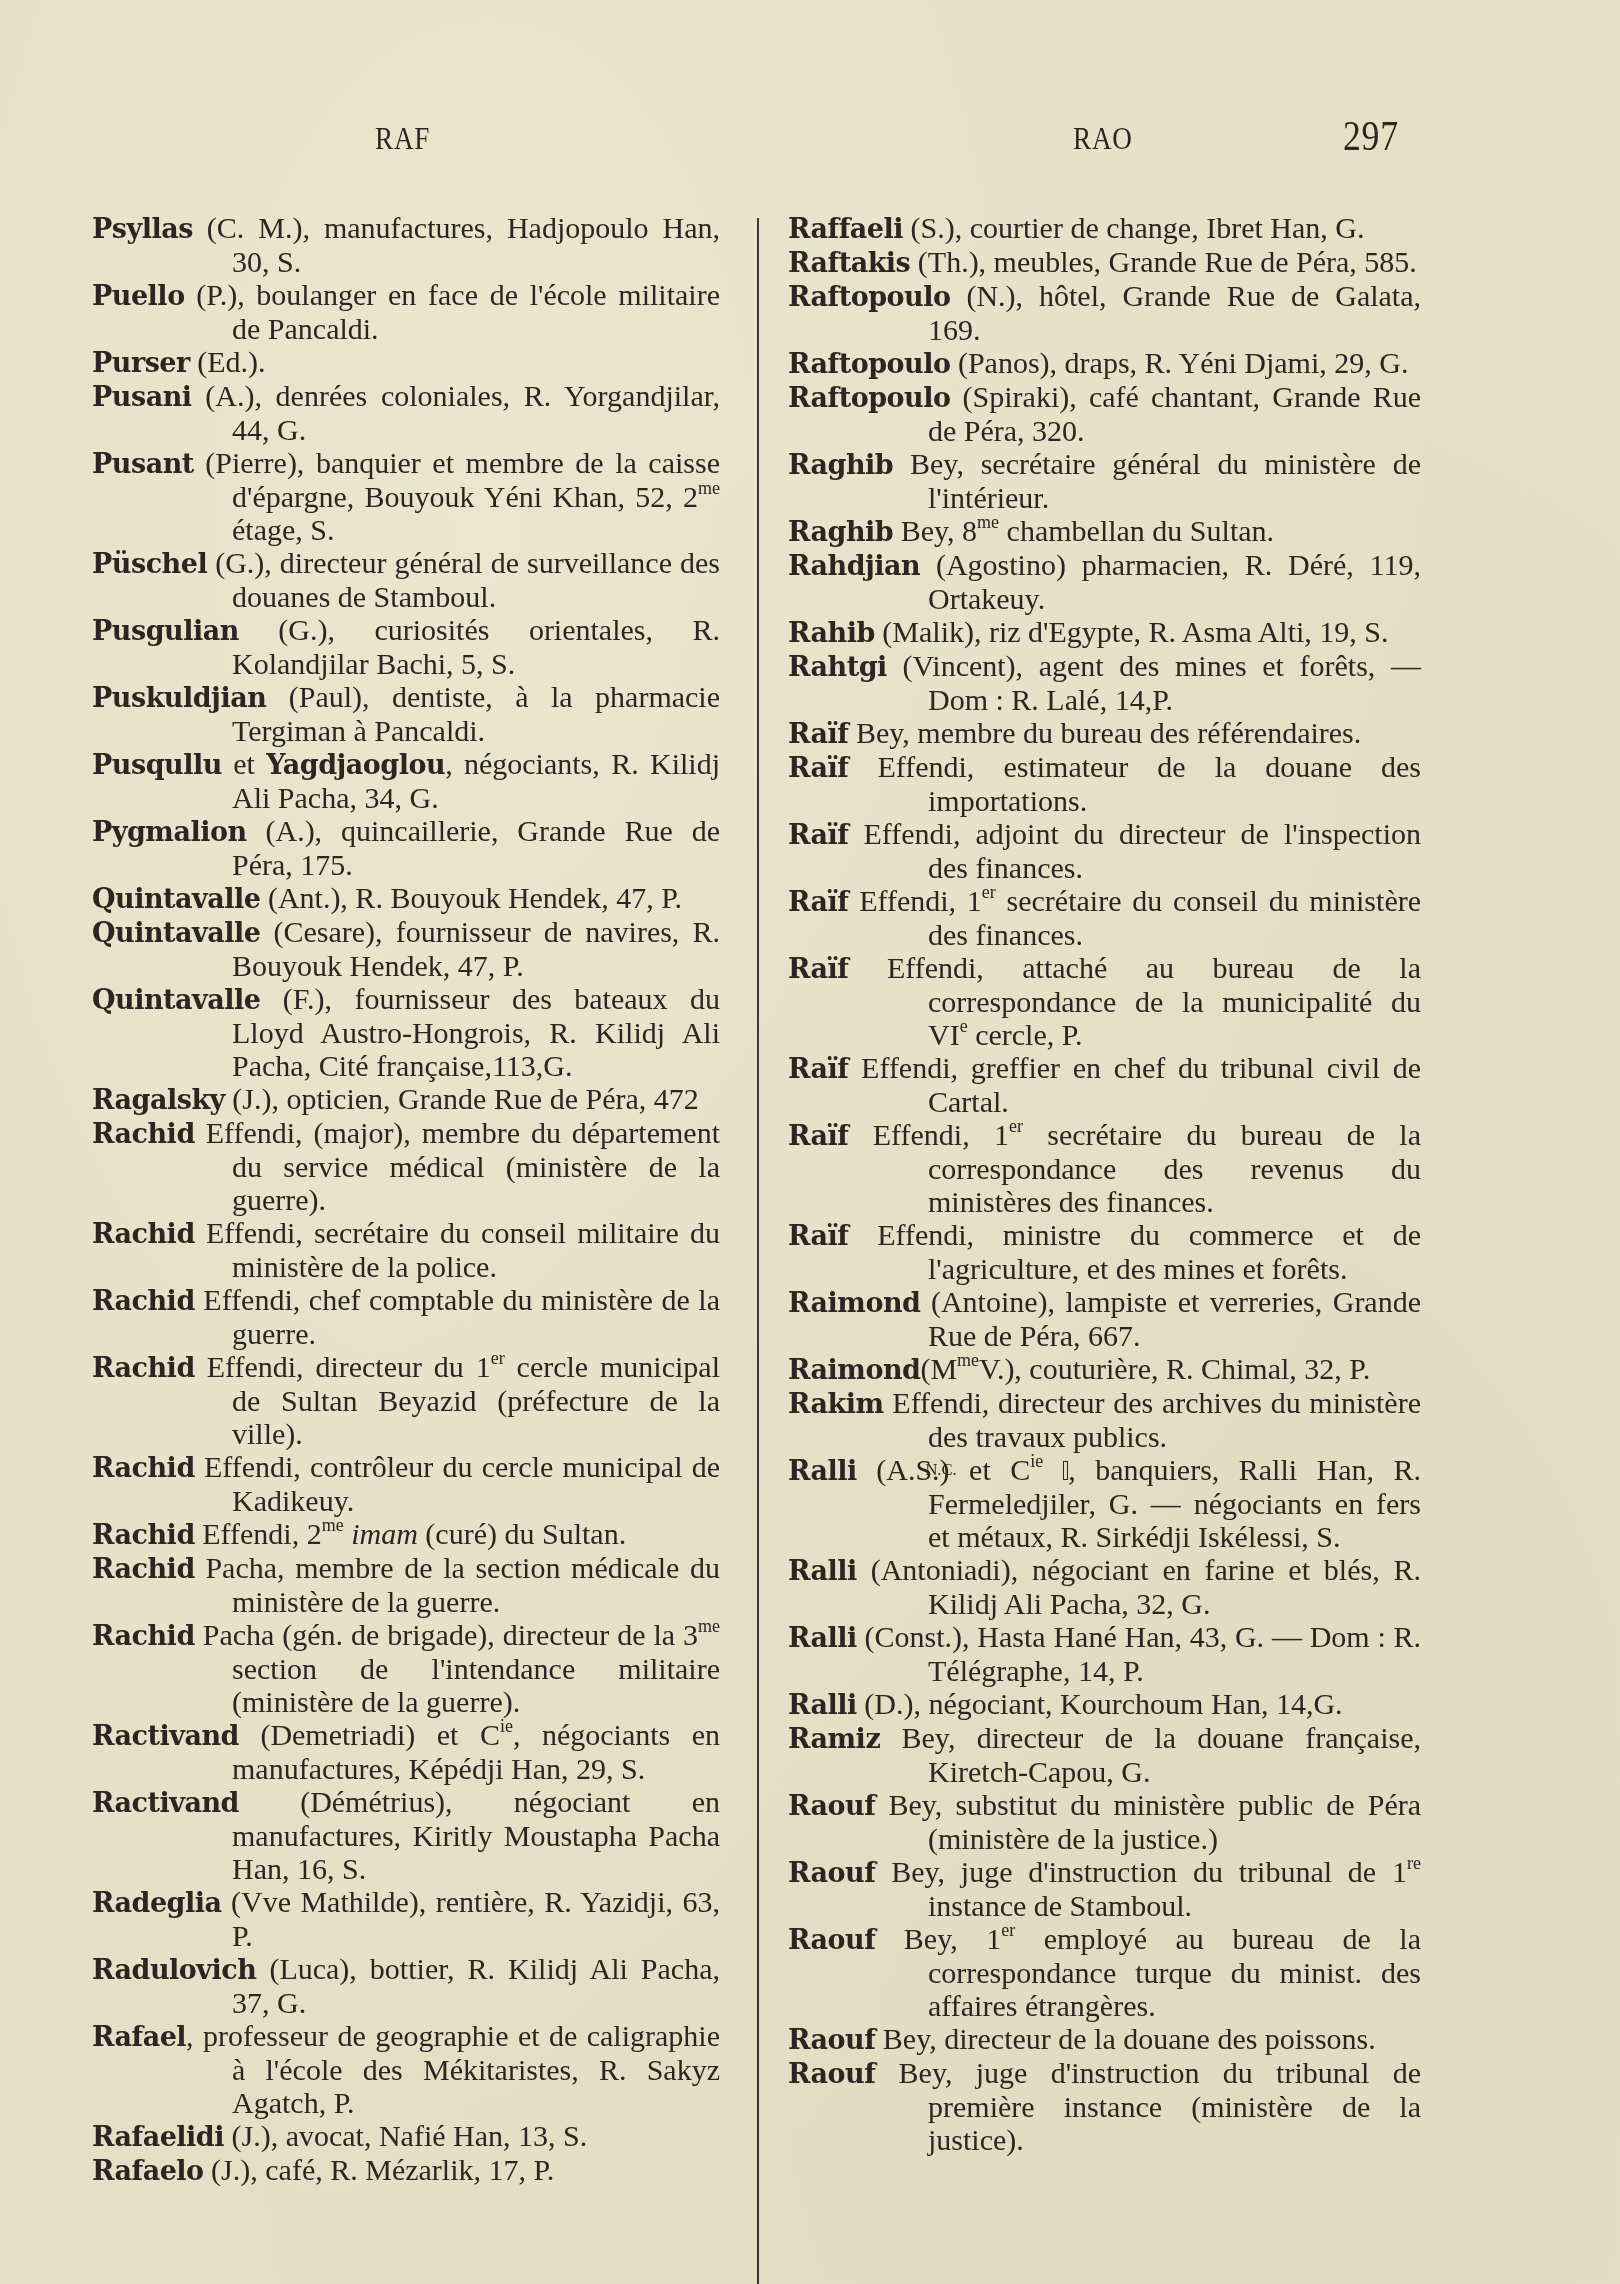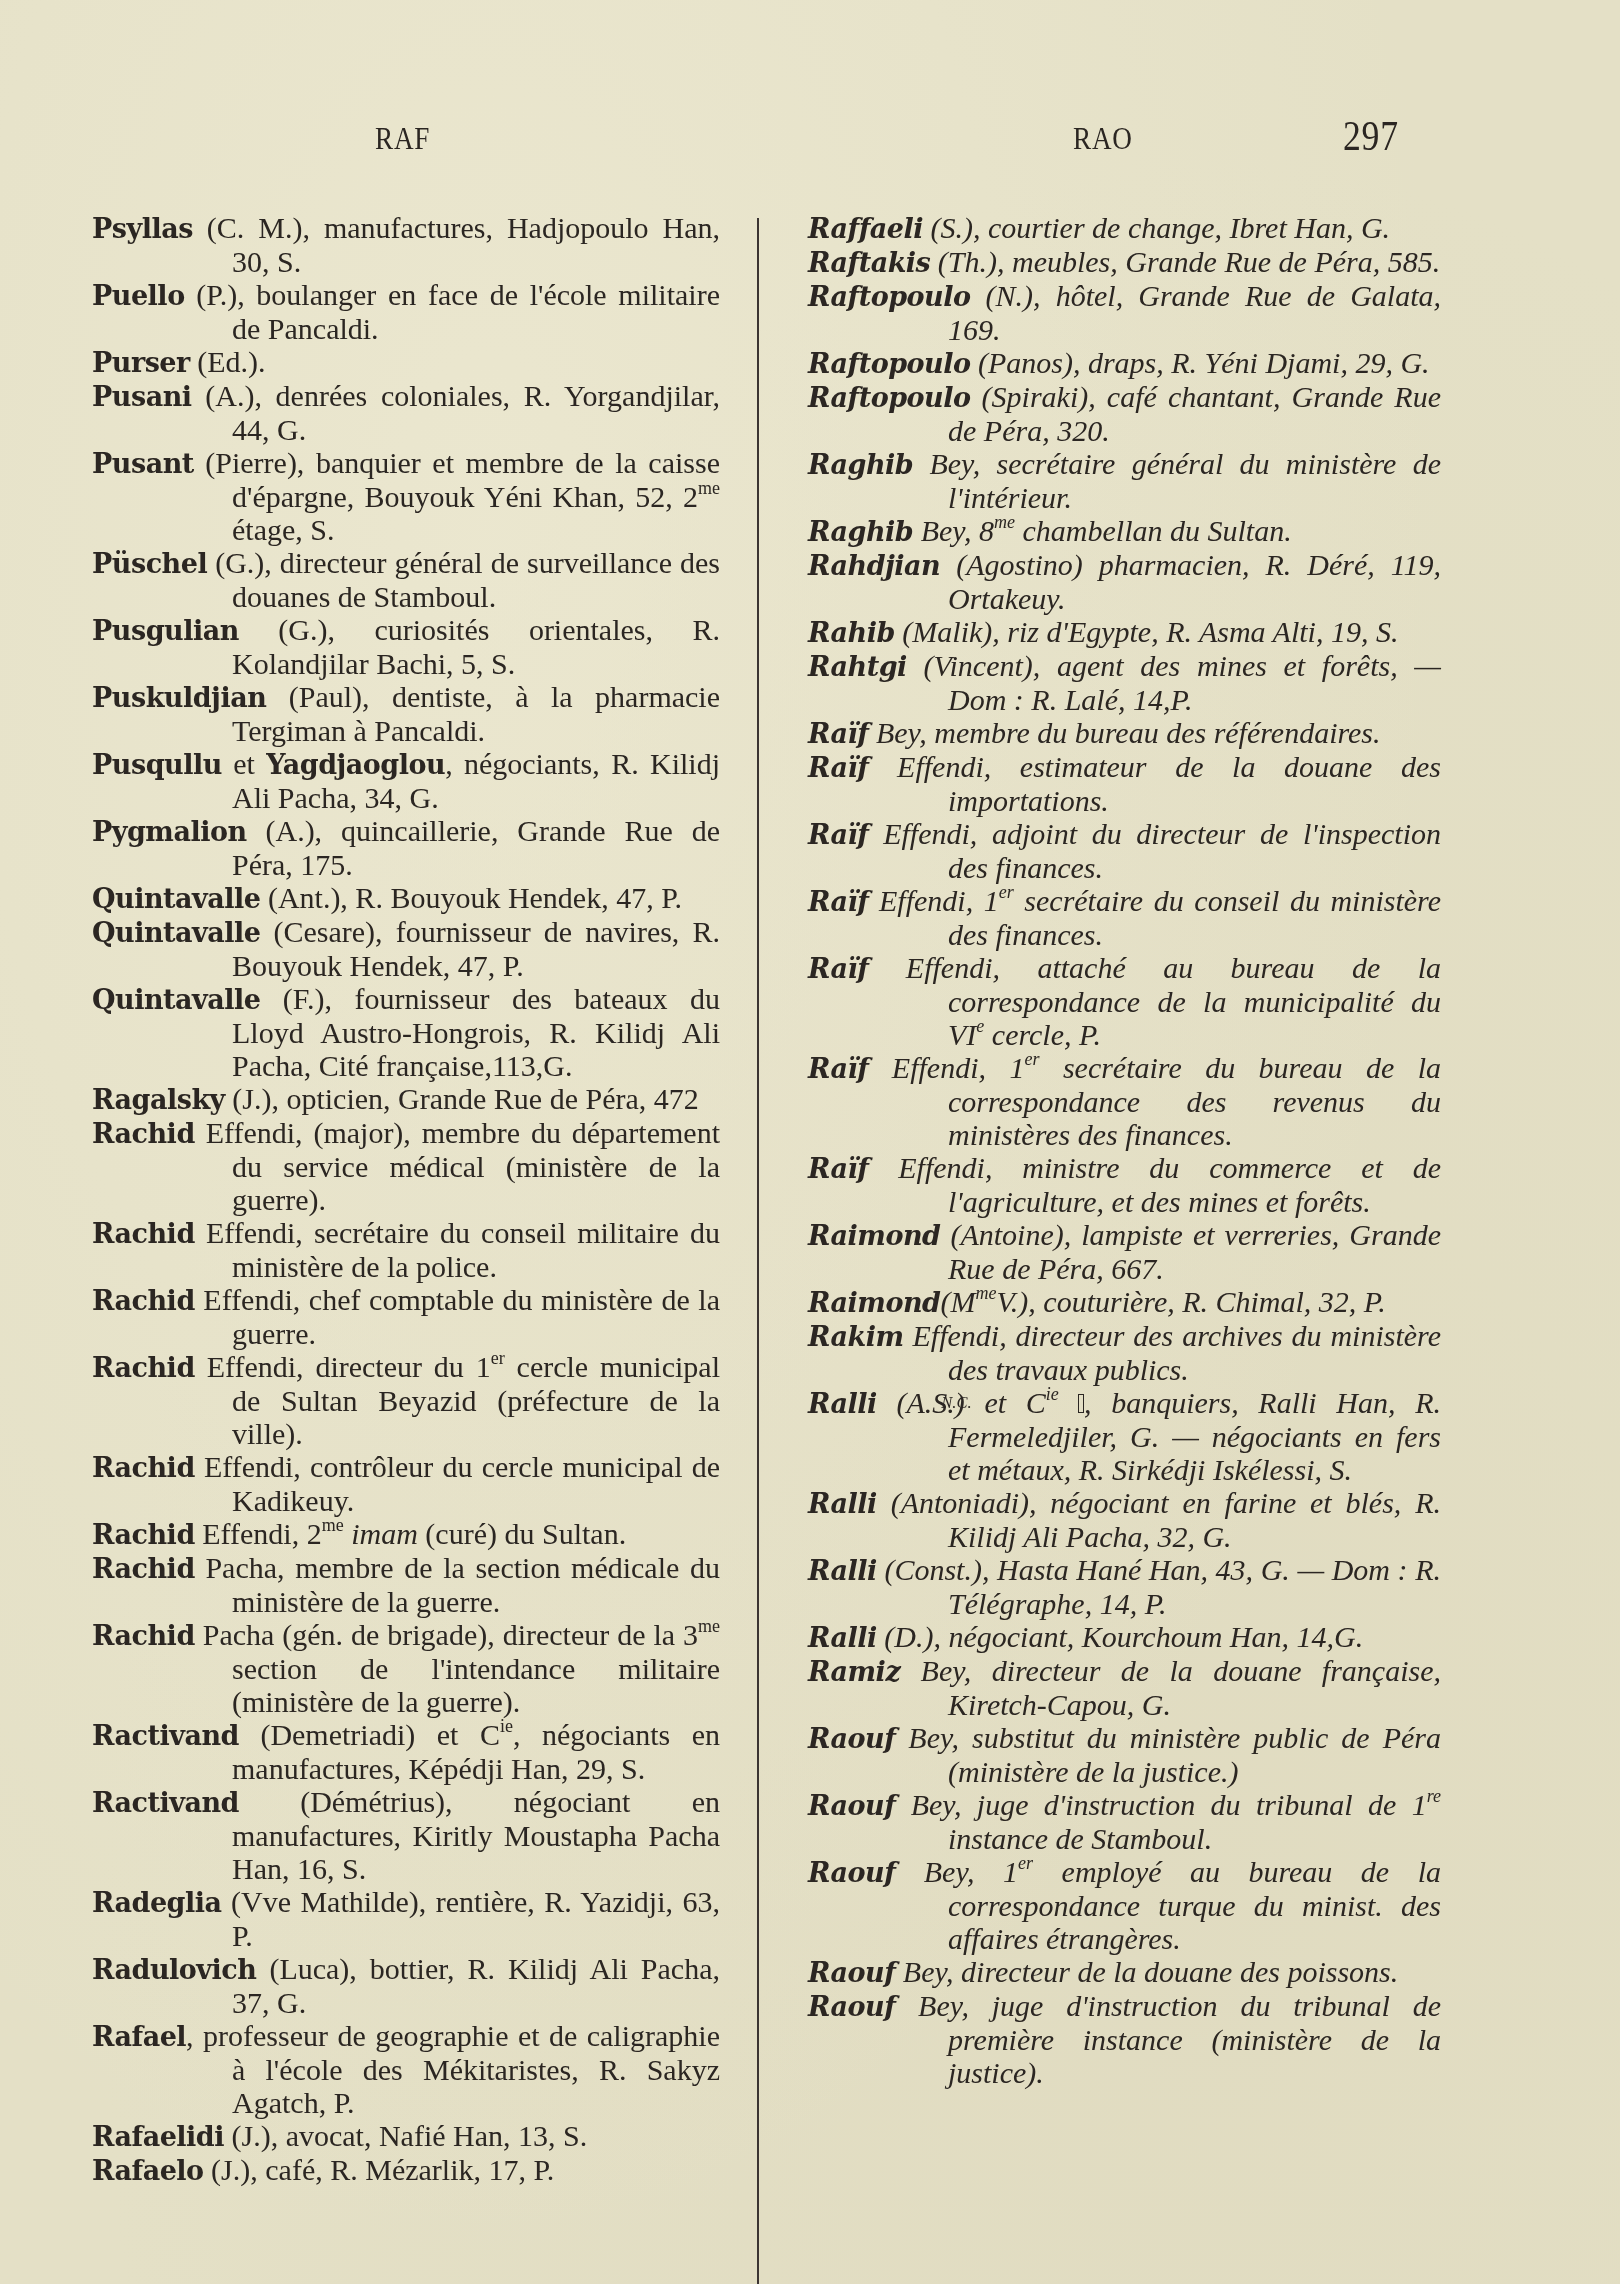"Raffaeli (S.), courtier de change," #col-right { font-style: italic -> none; left: 808px -> 788px }
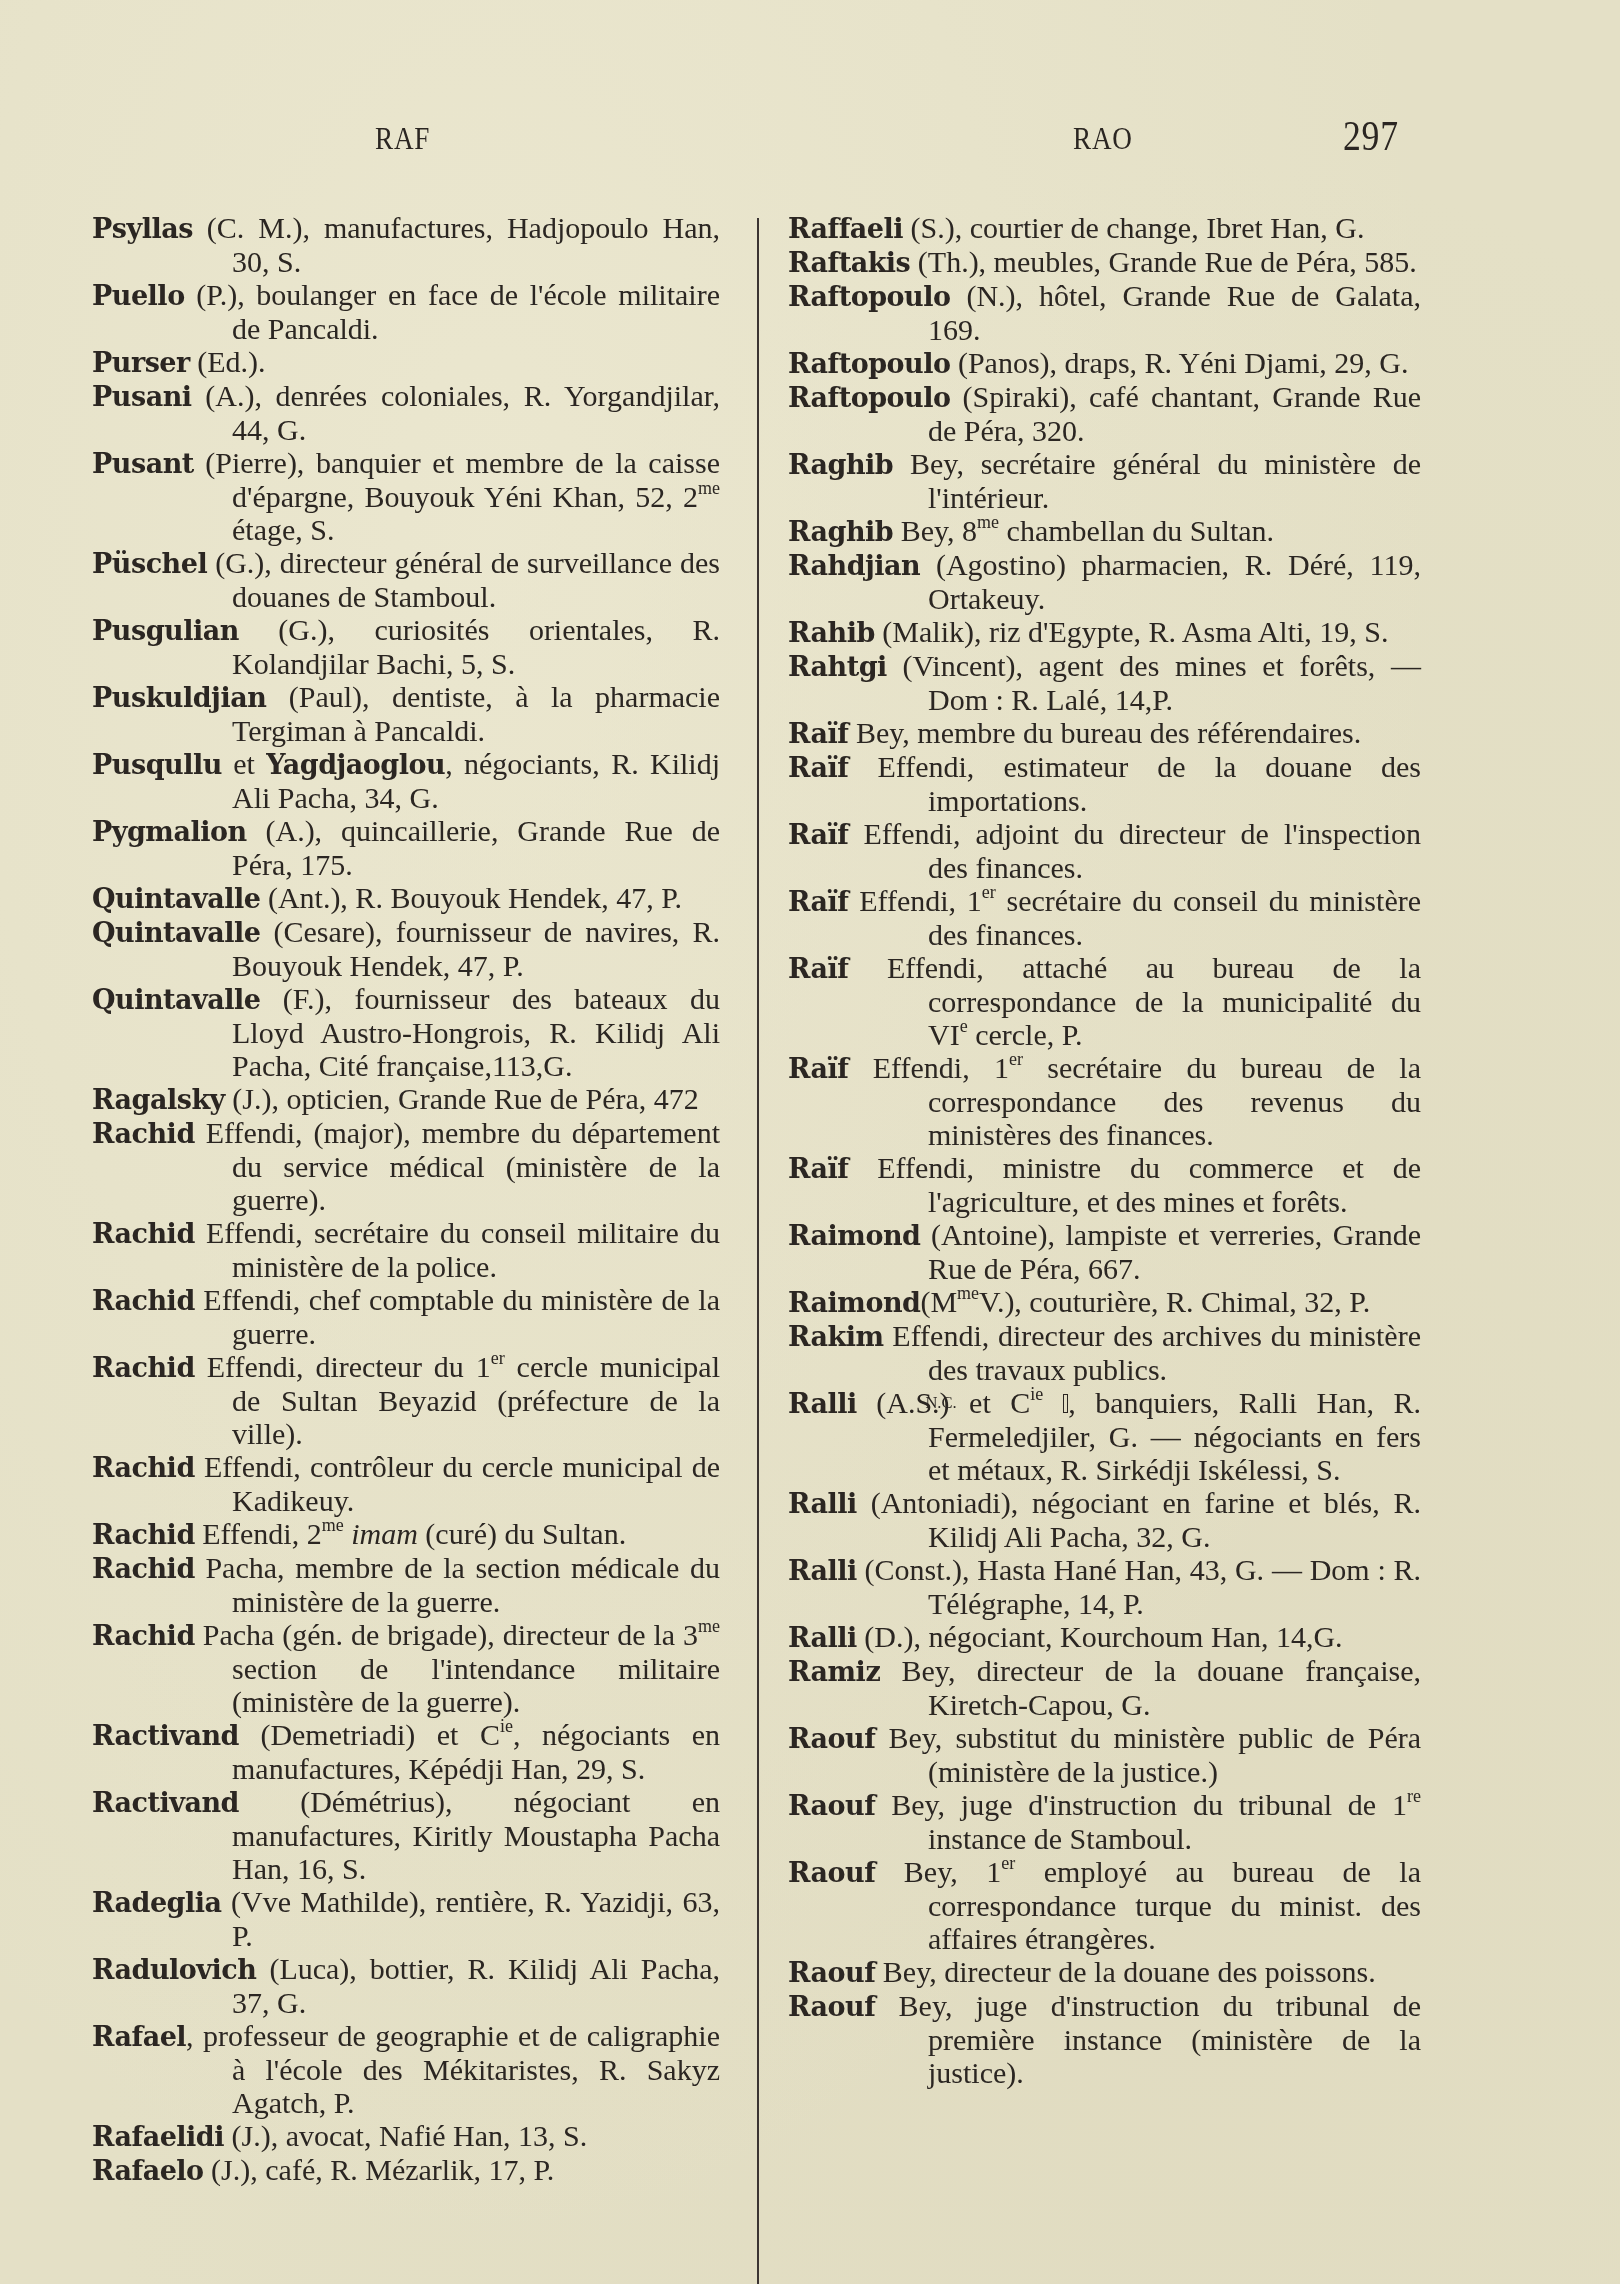"Raïf Effendi, greffier en chef" div.entry { html: none -> <div><span>Raïf</span><span> Effendi, greffier en chef du tribunal civil de Cartal.</span></div> }
